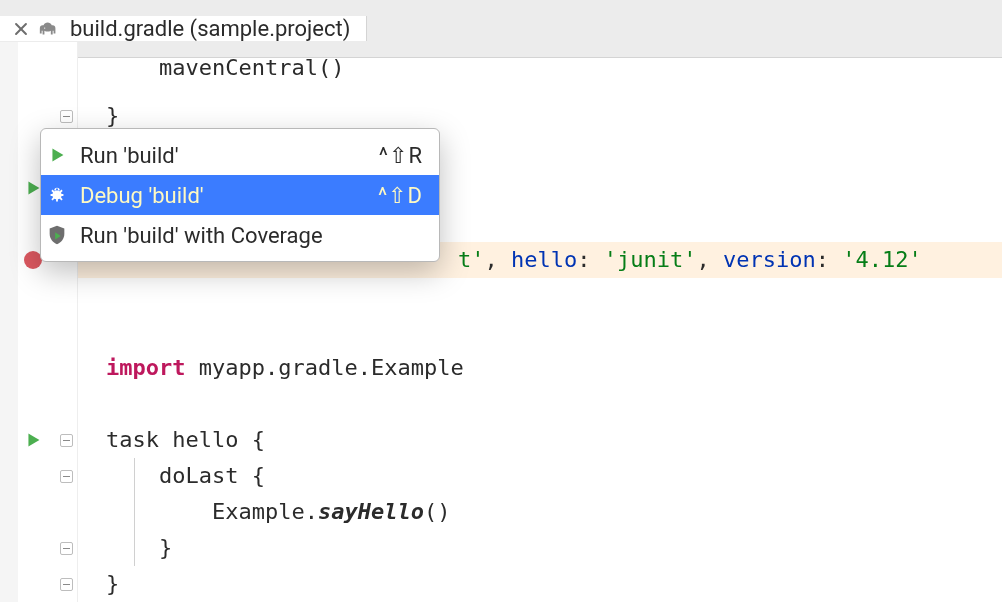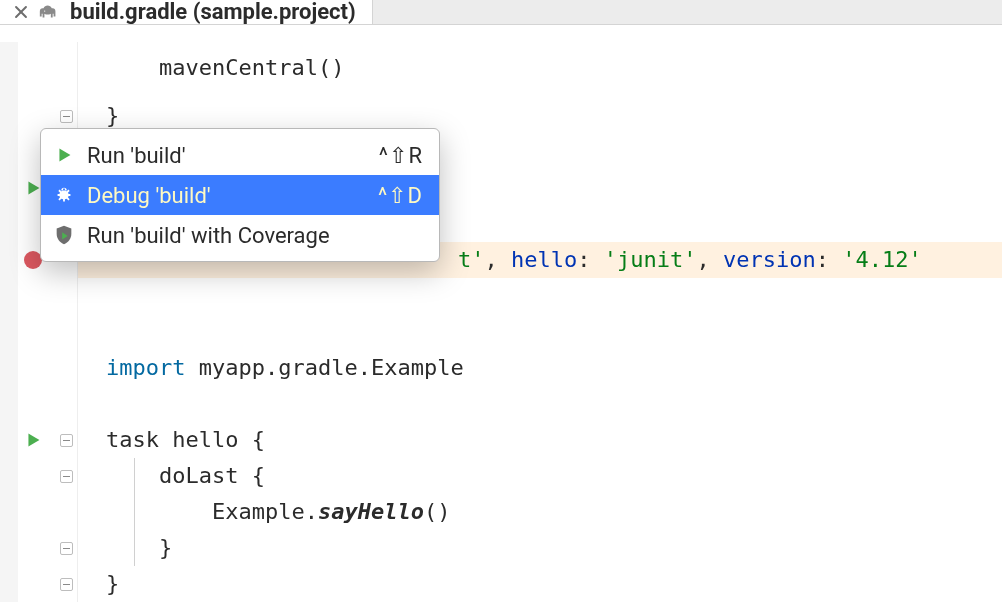"build.gradle (sample.project)" .tab-bar { align-items: flex-end -> center; font-weight: bold -> none; height: 25px -> 58px }
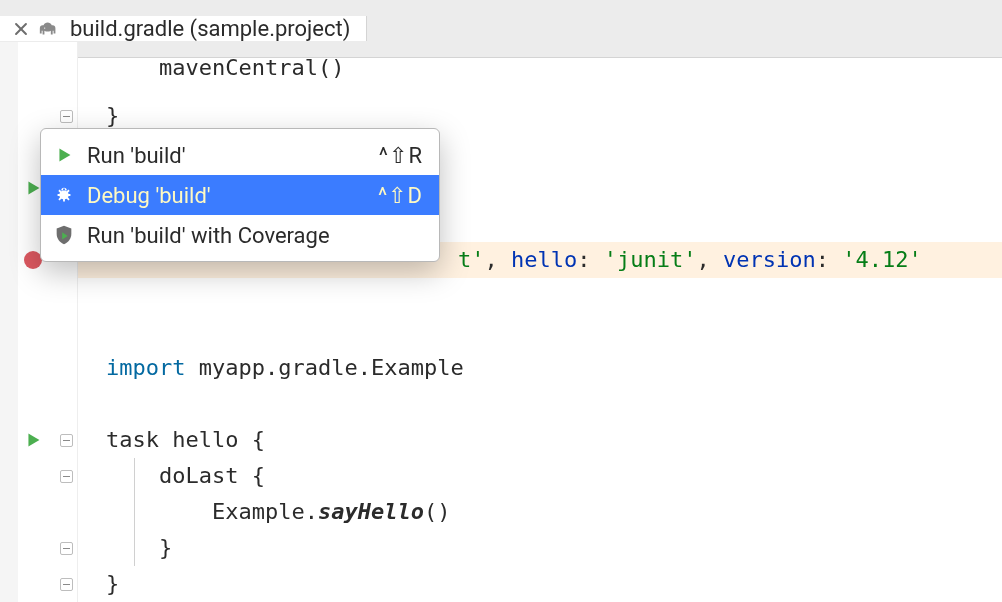"Run 'build'" .ctx-item { padding: 0 16px 0 12px -> 0 16px 0 5px }
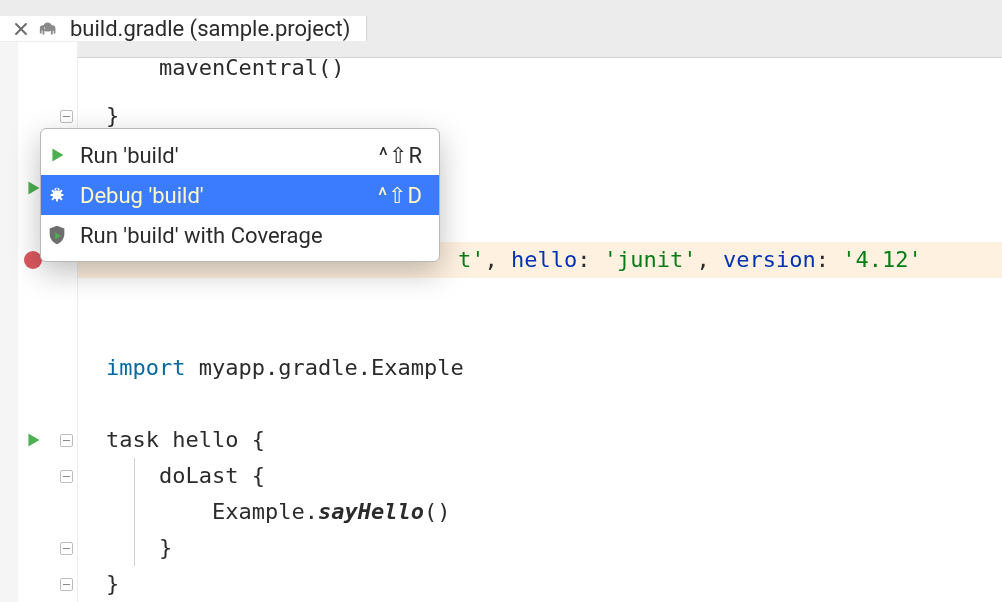"import" .kw { color: #0369a1 -> #be185d; font-weight: 400 -> 700 }
